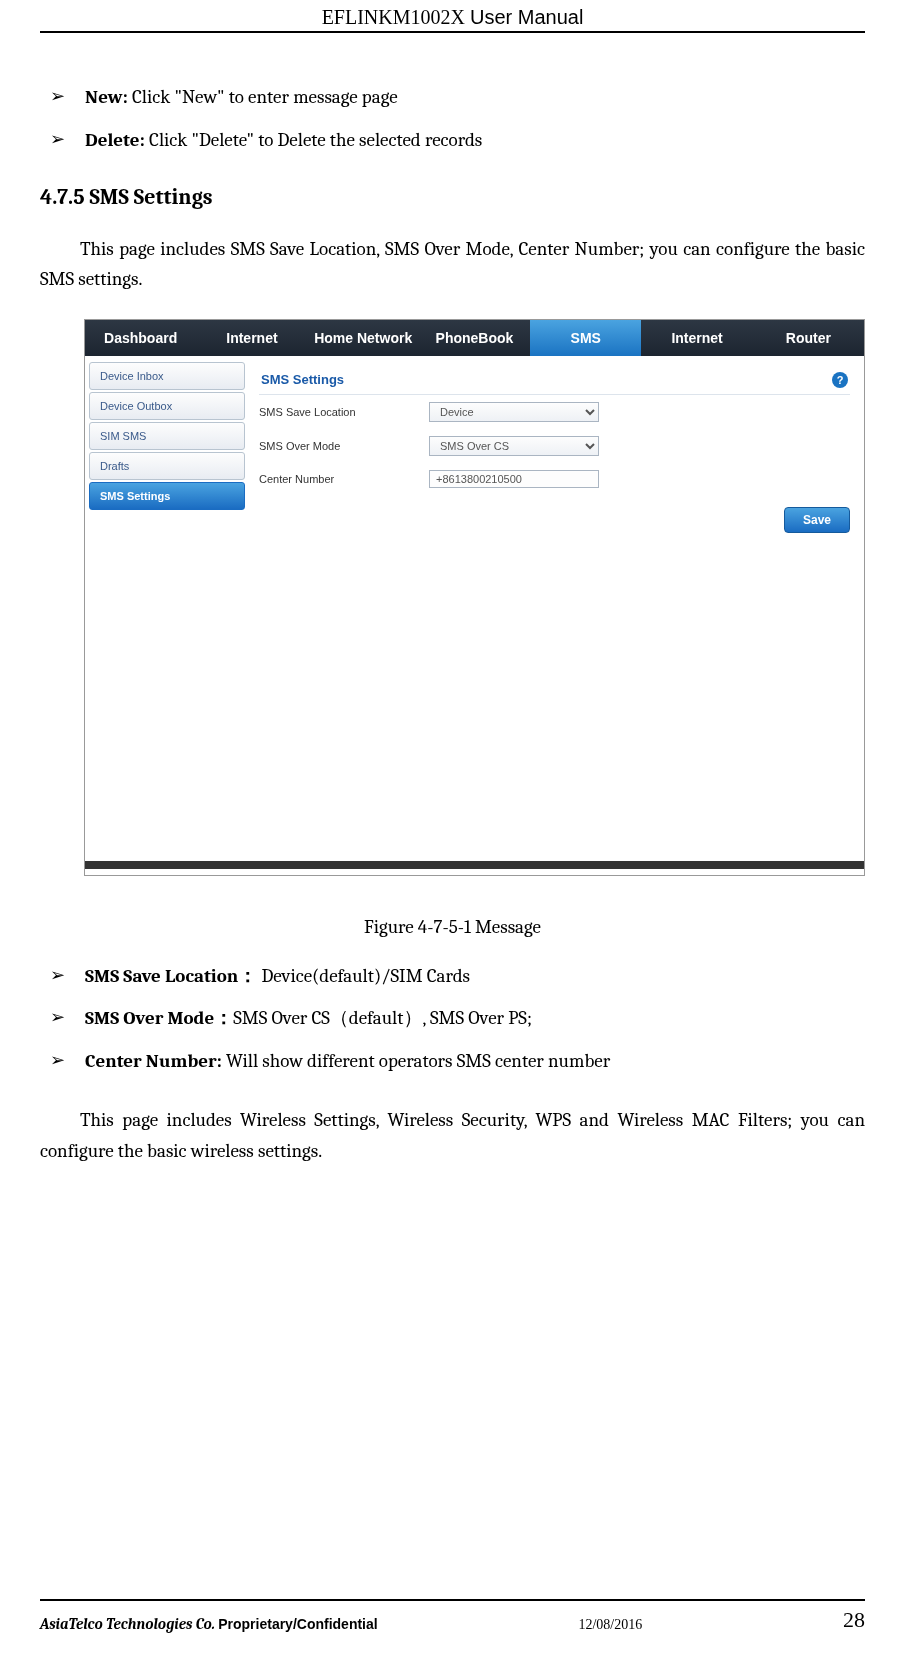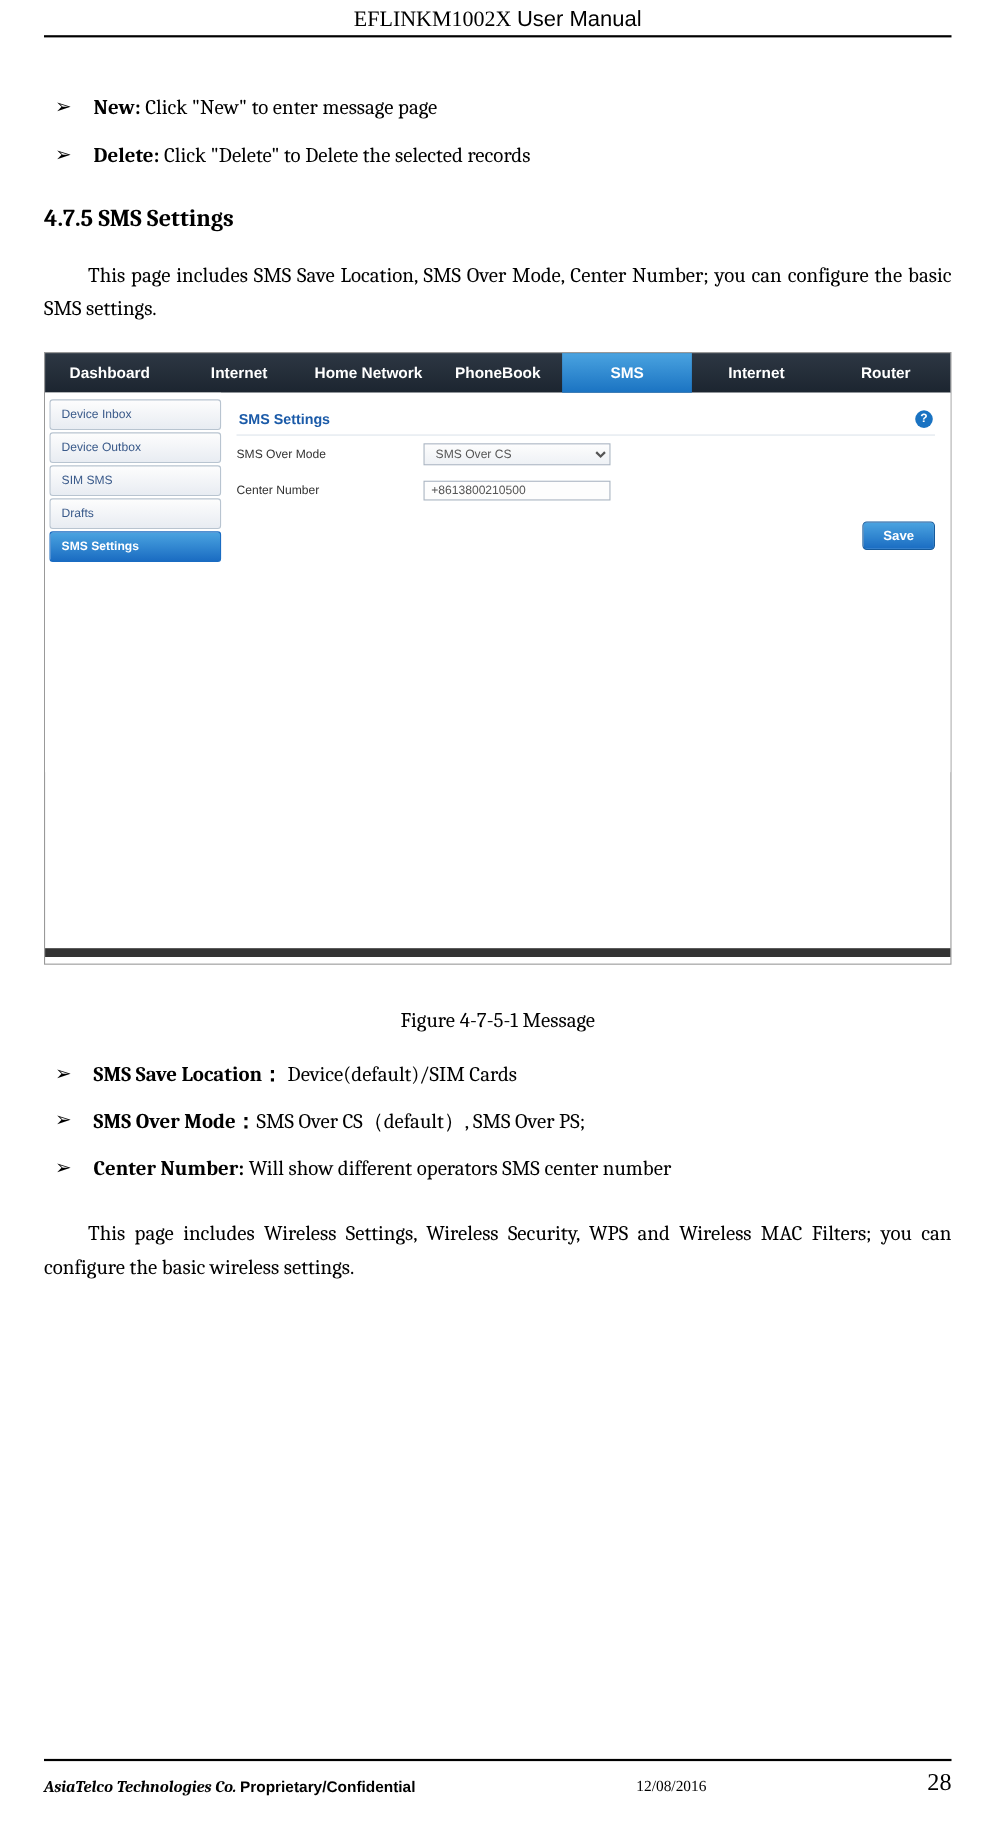"Dashboard" .screenshot { margin-left: none -> 44px }
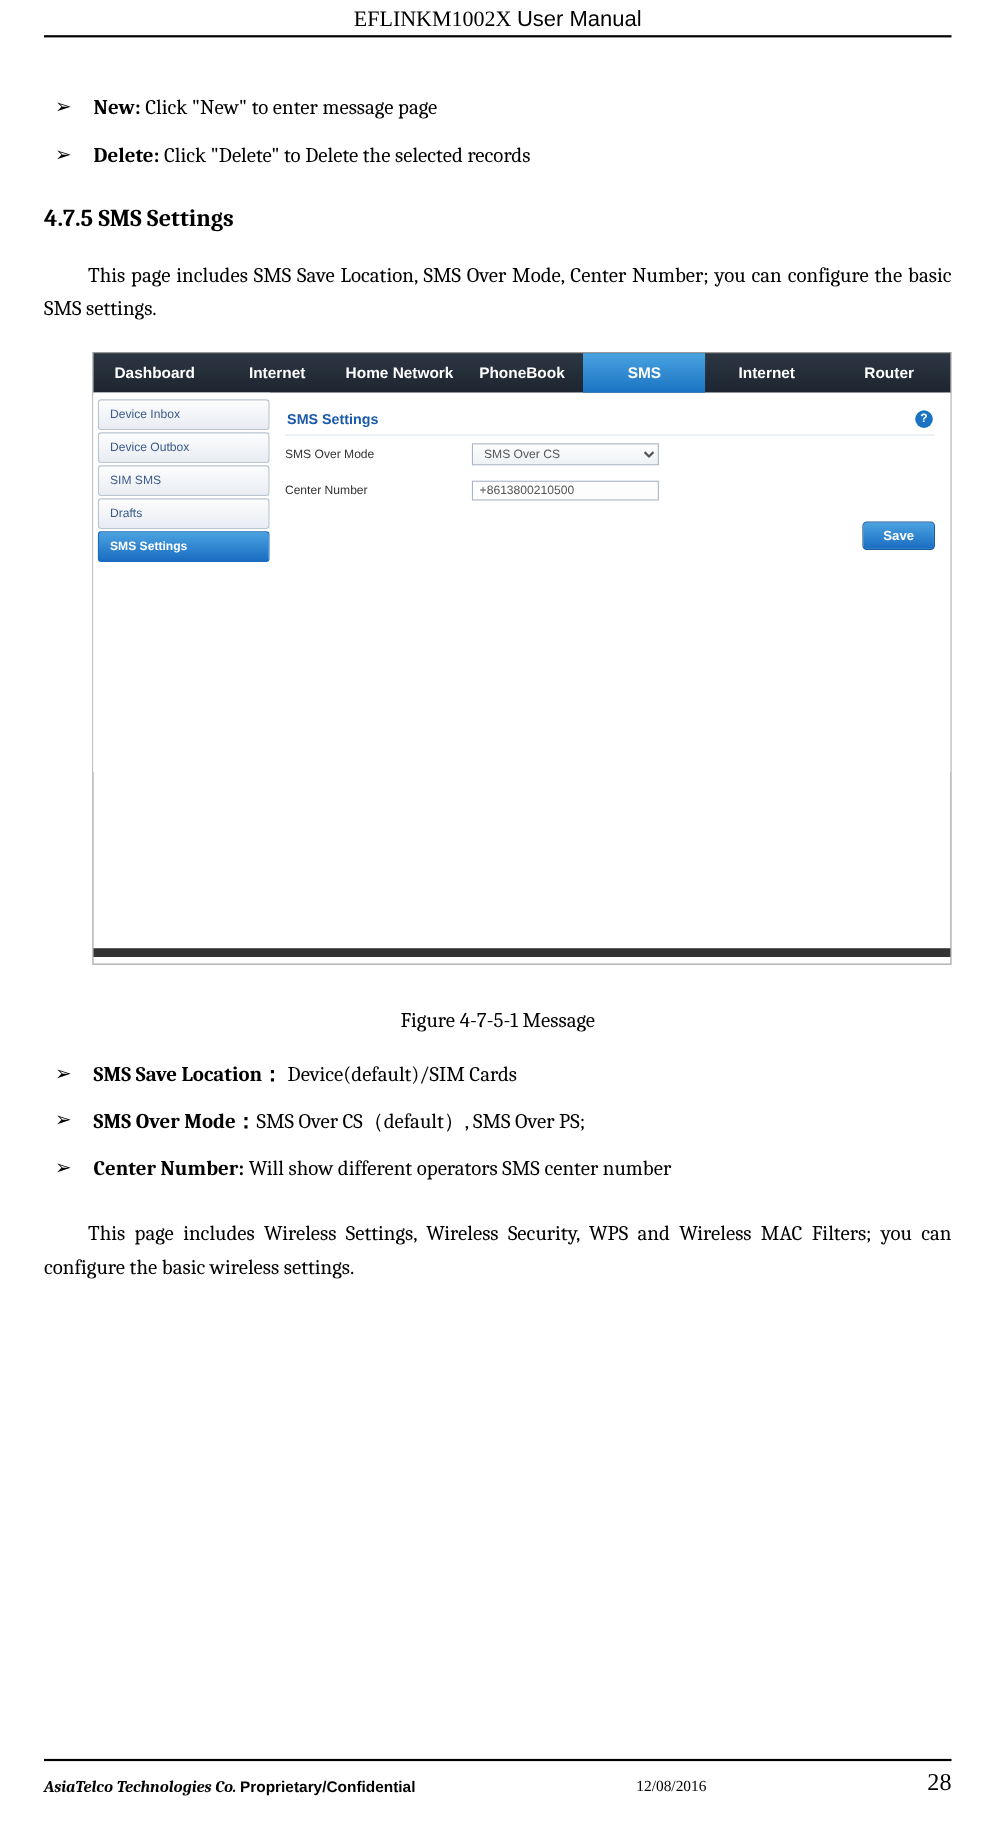"SMS Save Location" div.form-row { html: none -> <div> <span>SMS Save Location</span> <select> <option>Device</option> </select> </div> }
